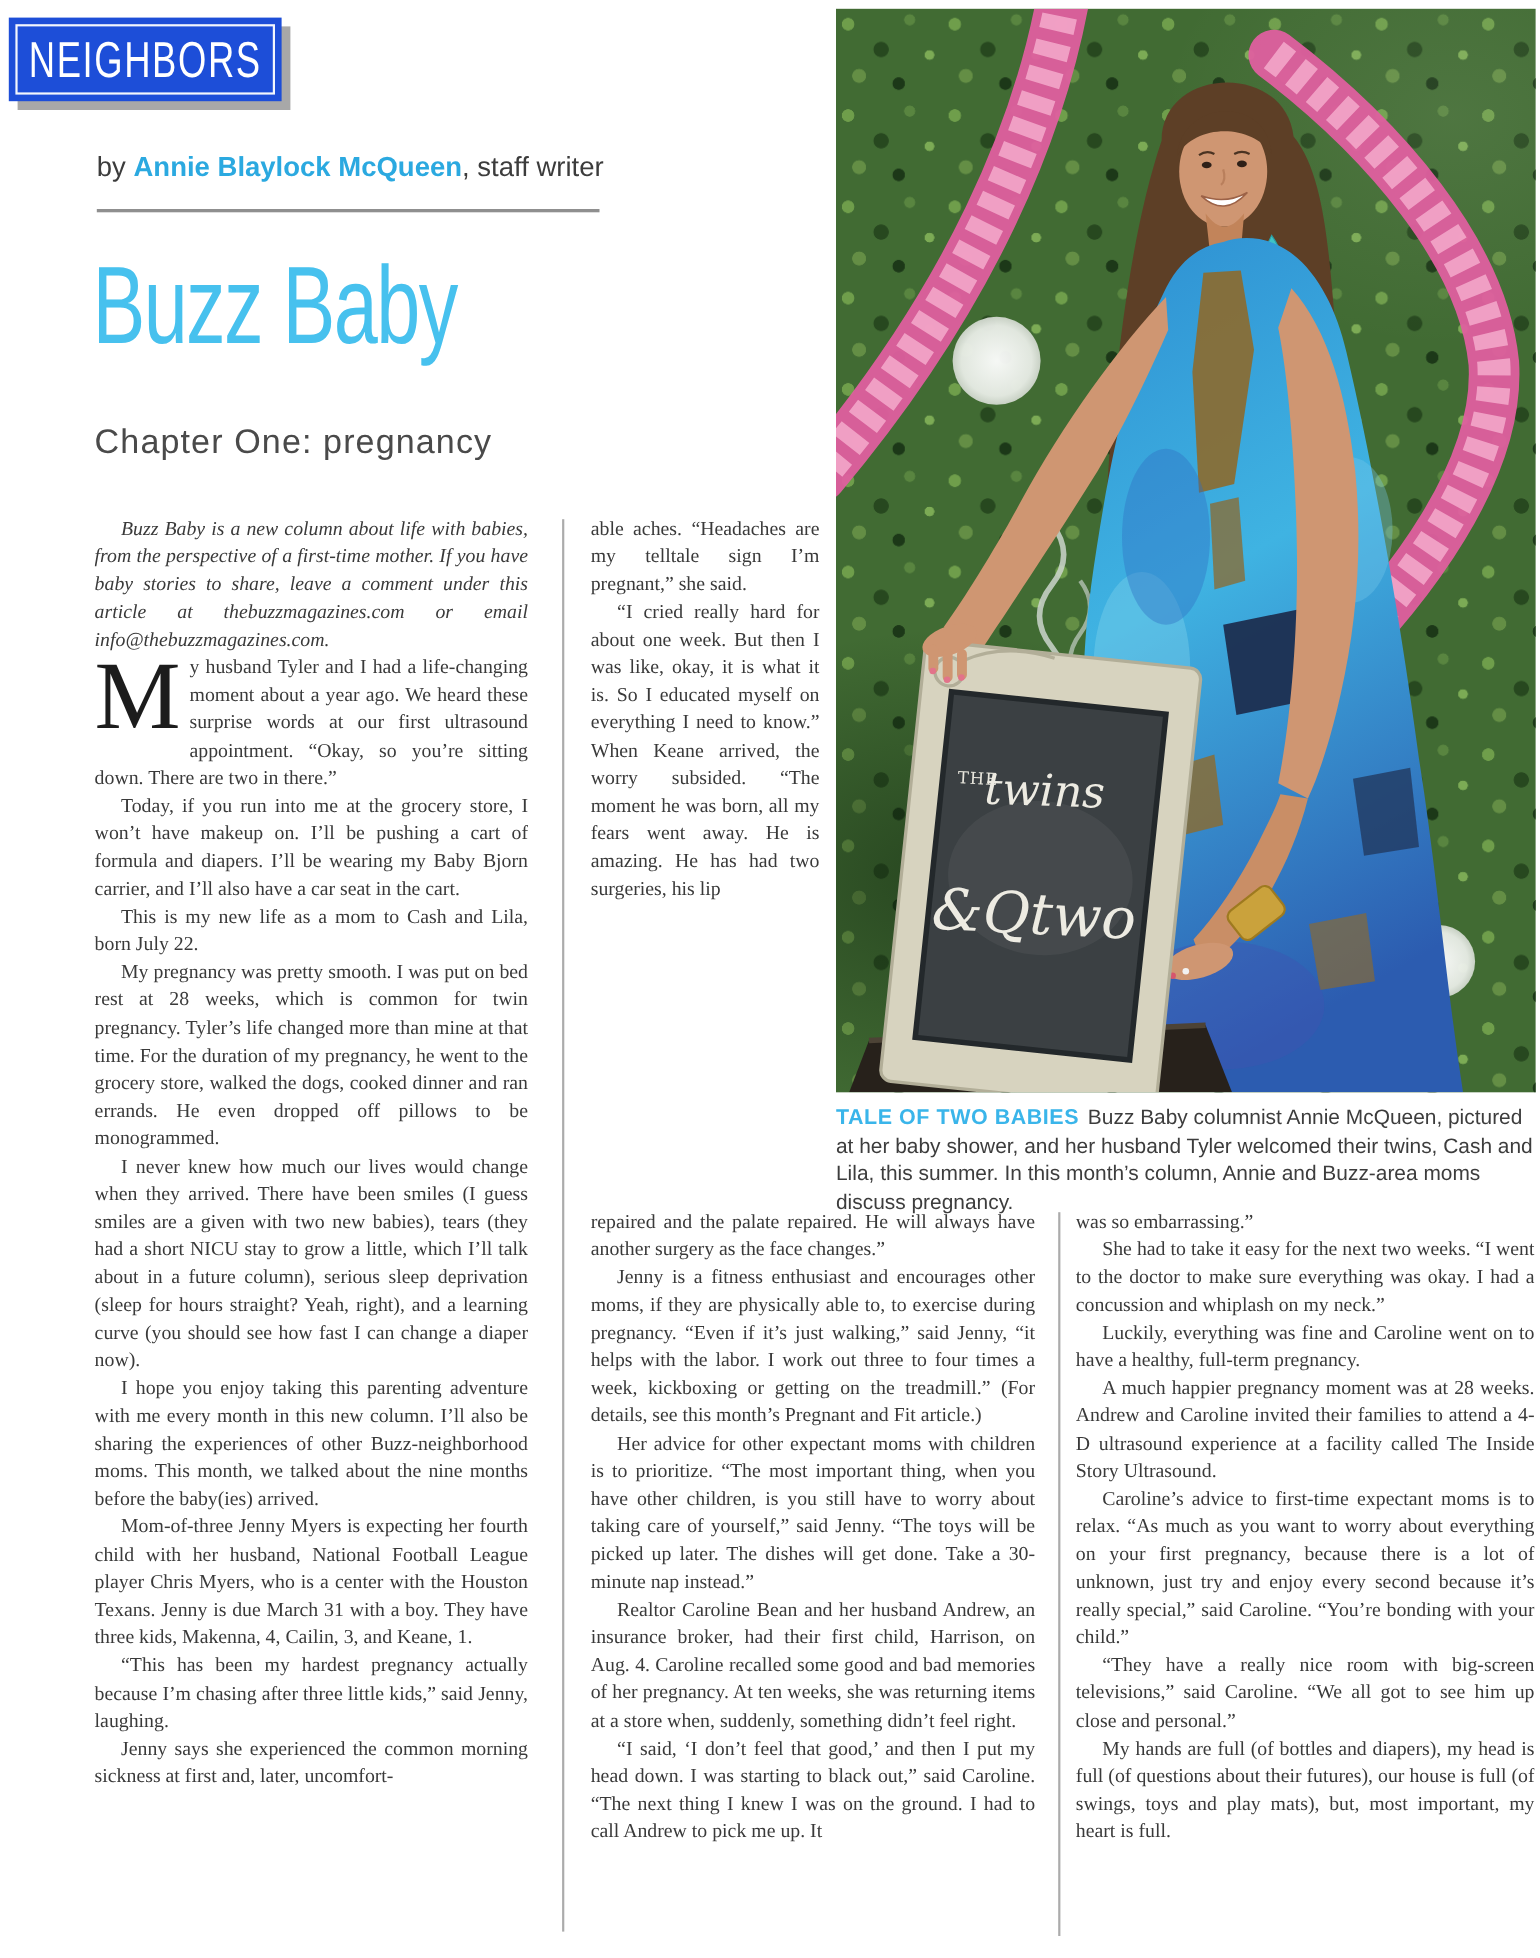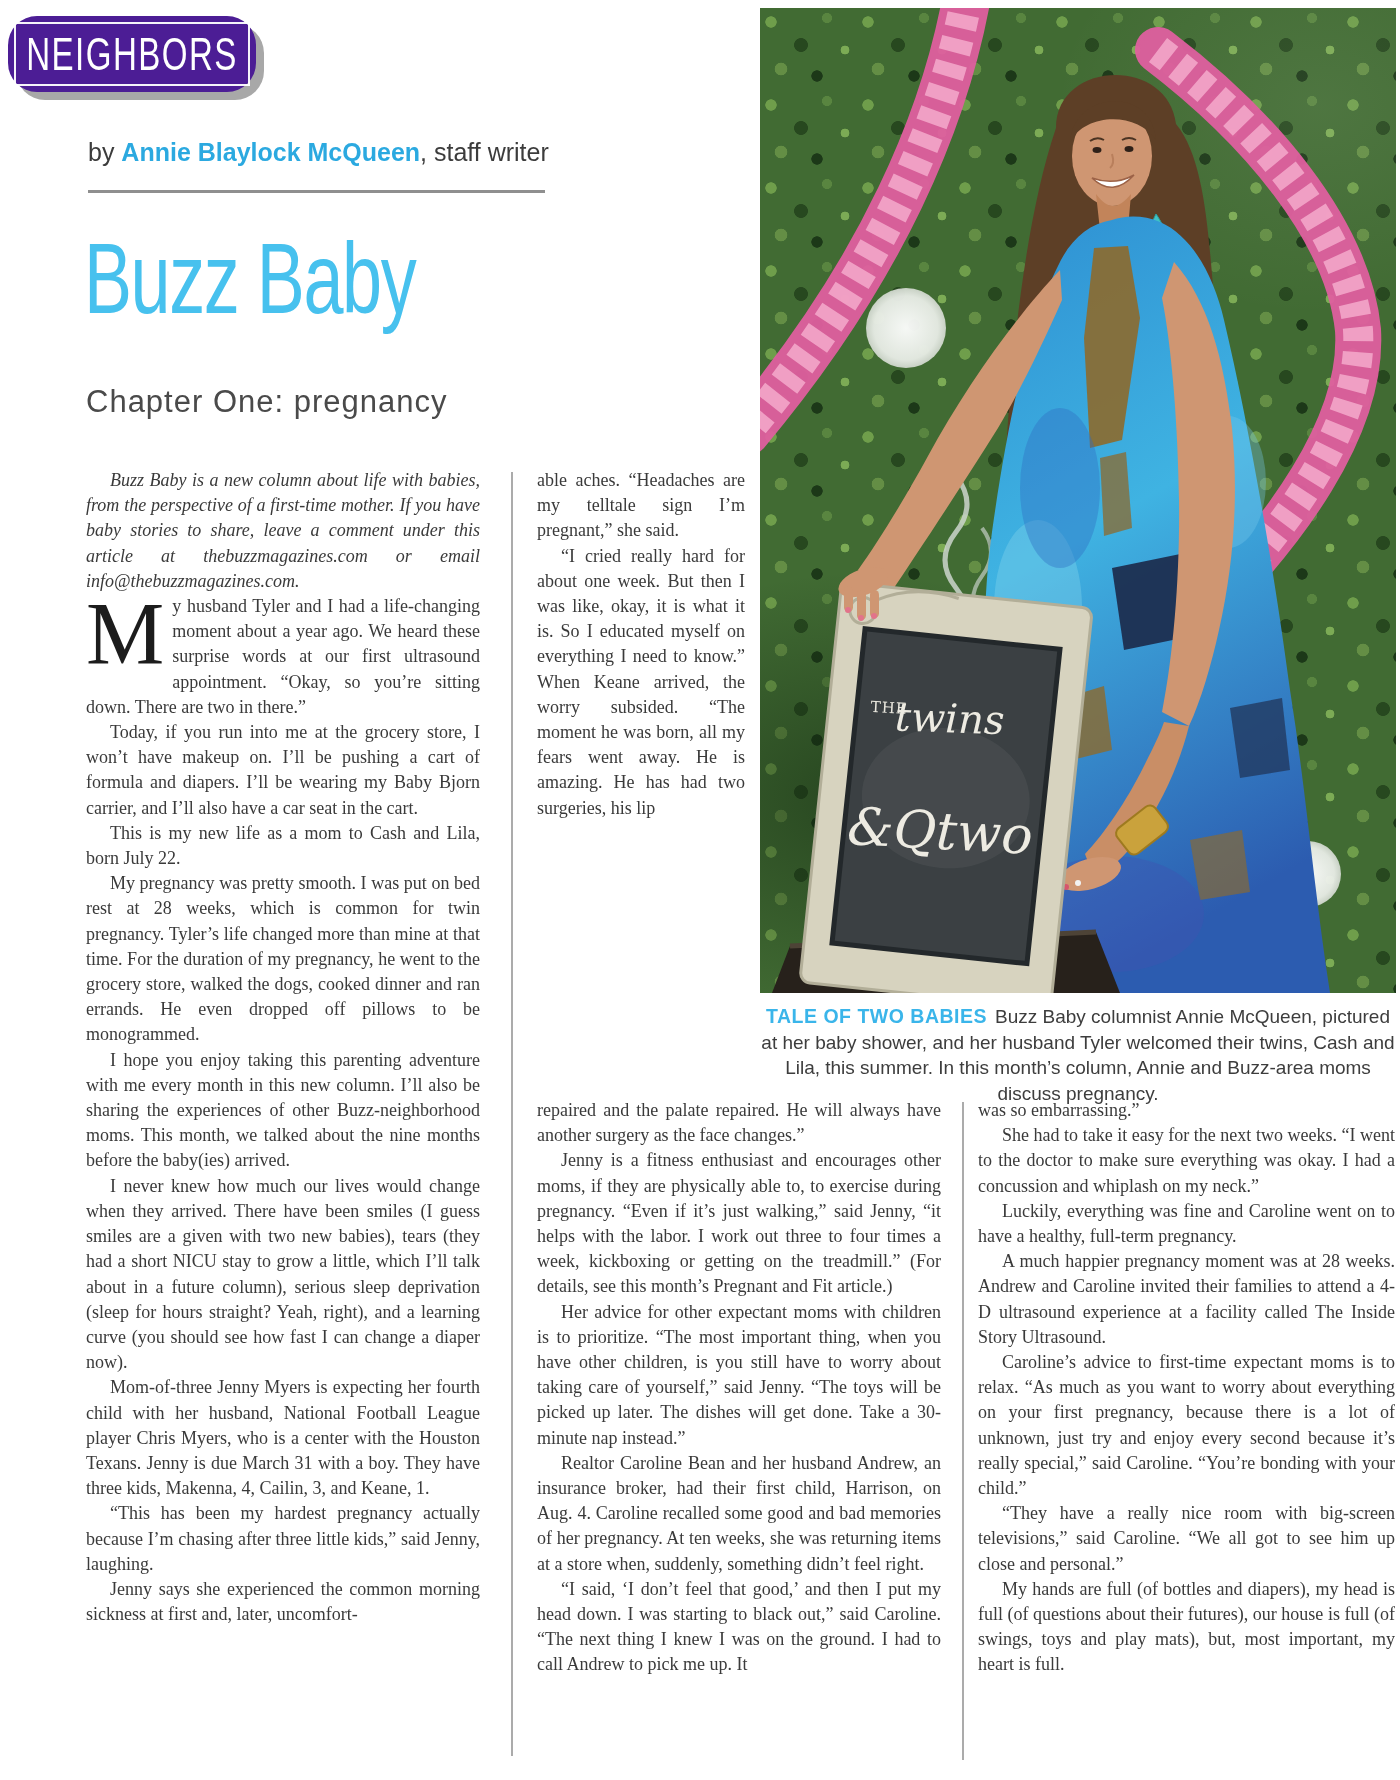"NEIGHBORS" .section-box { background: #4c1d95 -> #1d4ed8; border-radius: 29px -> none }
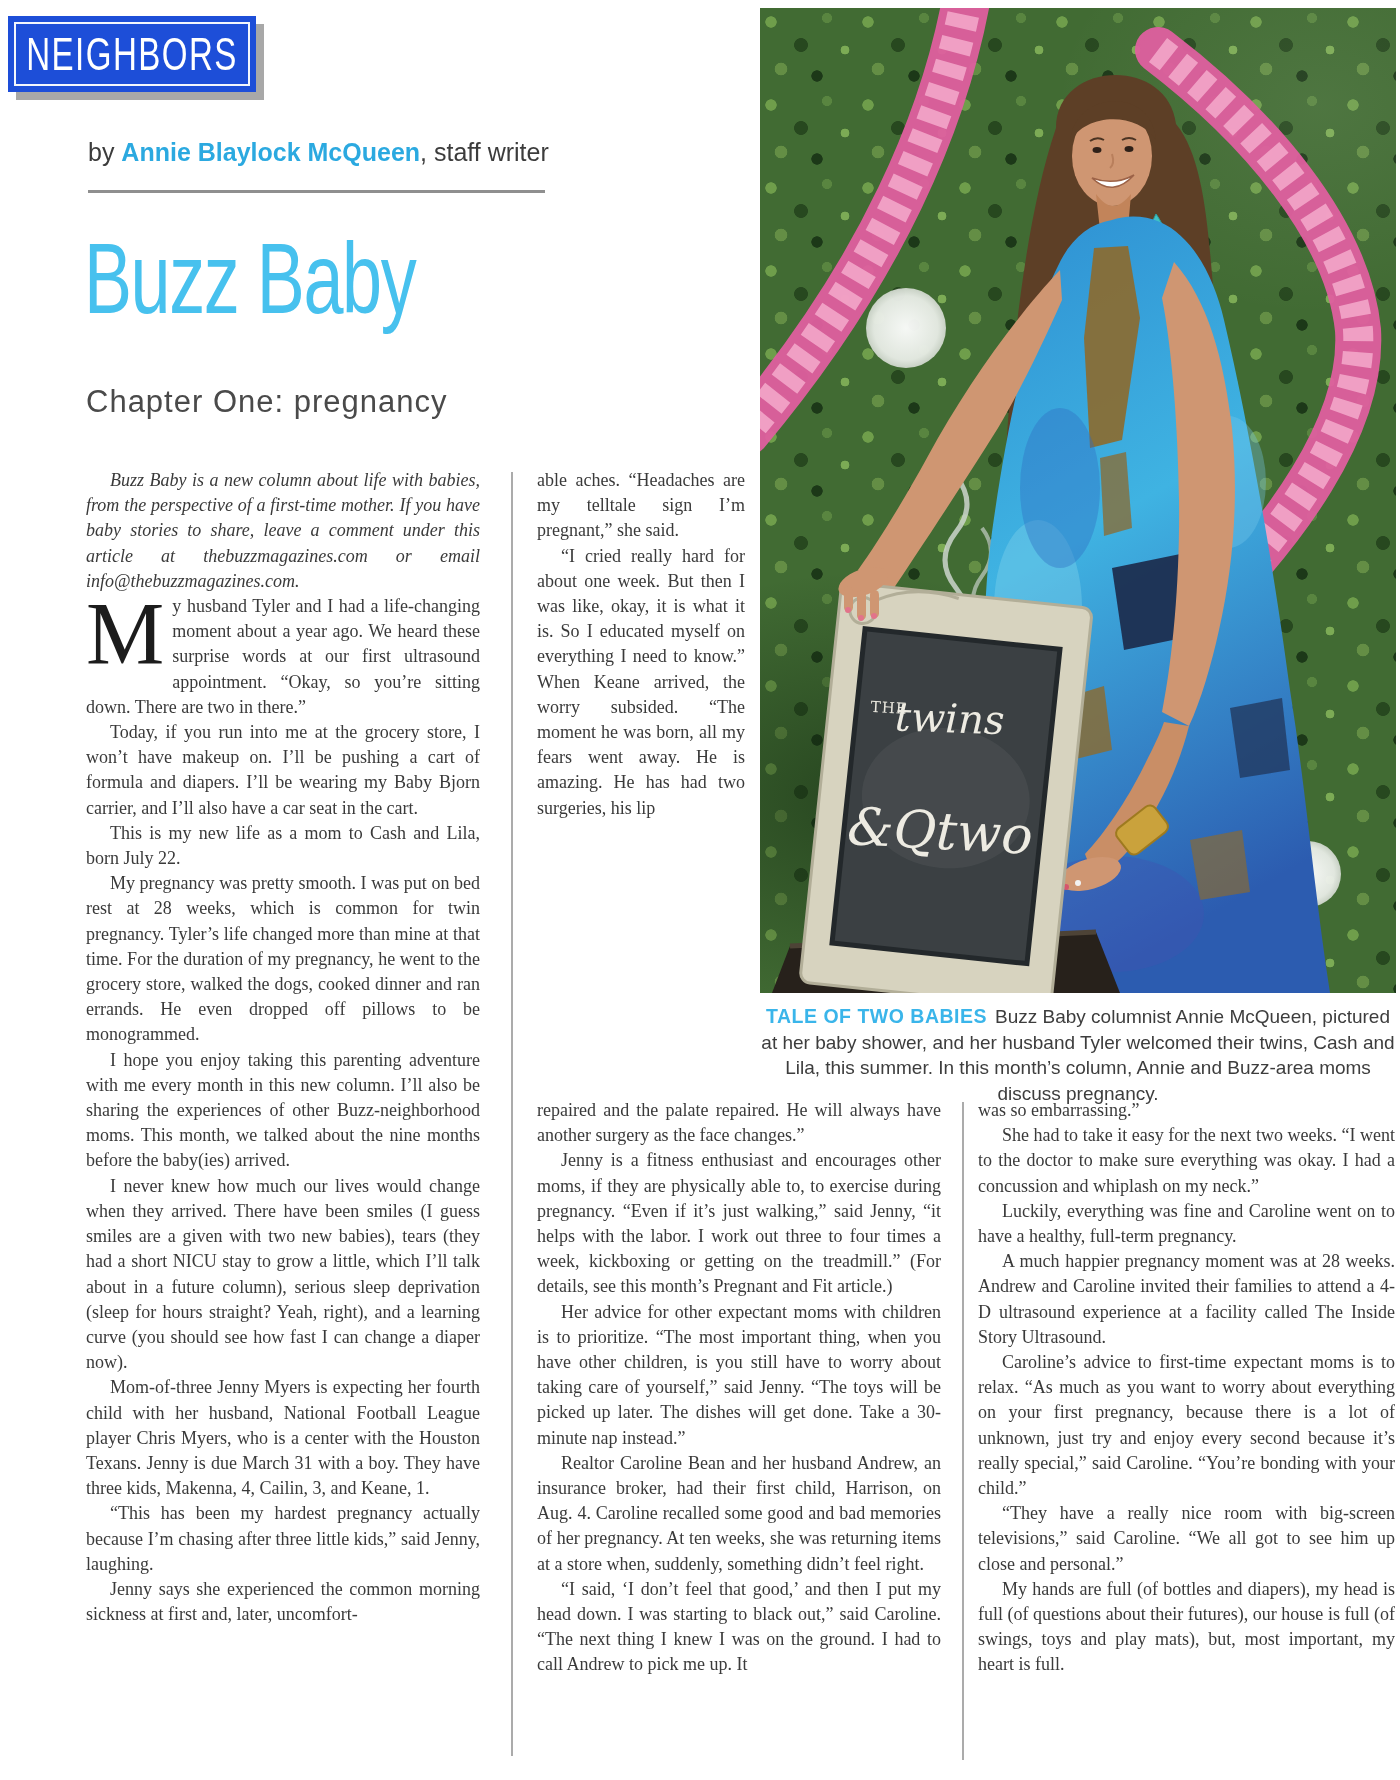"TALE OF TWO BABIES Buzz" .caption { text-align: center -> left }
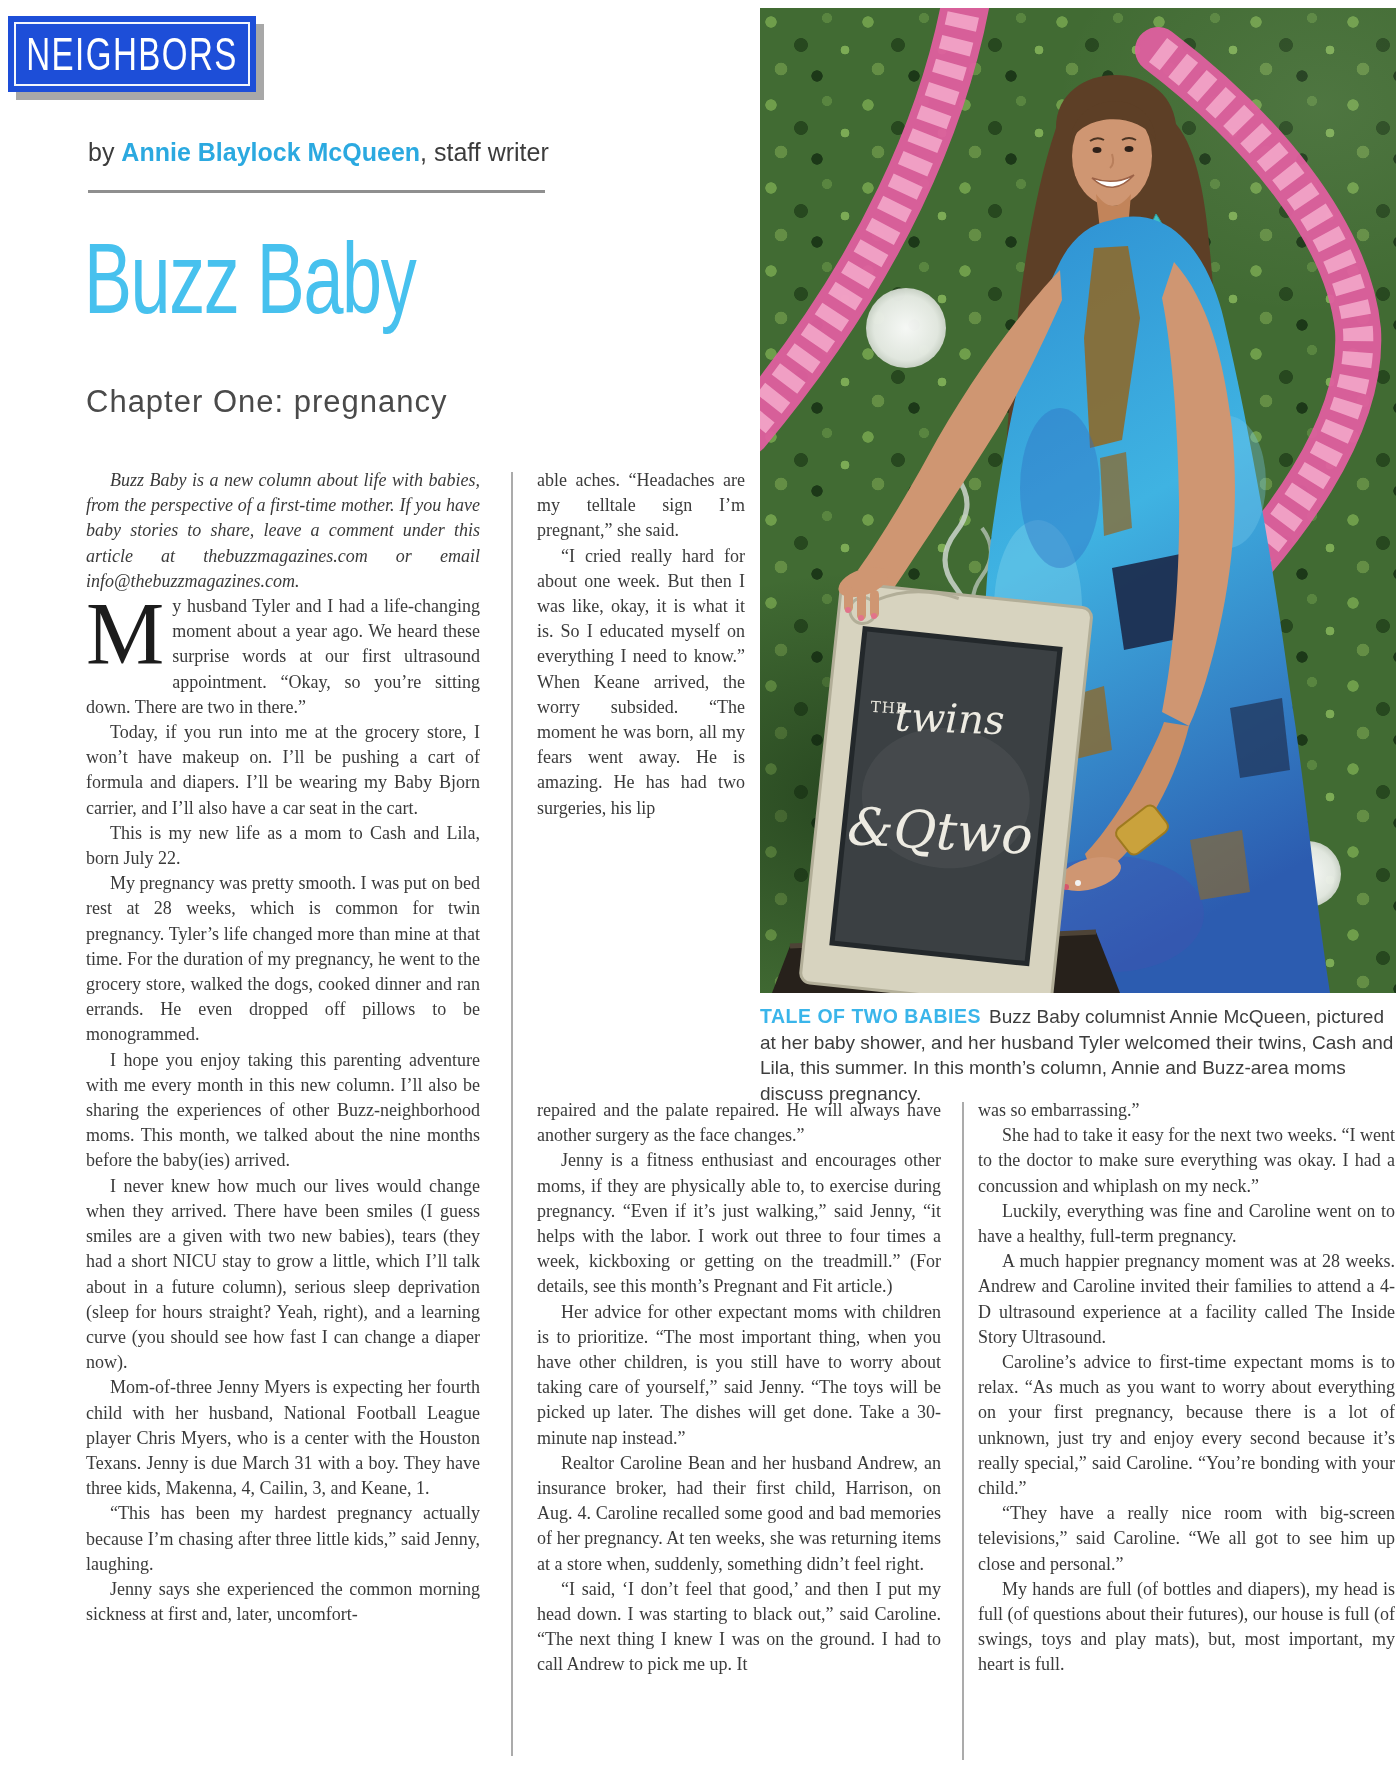"I hope you enjoy taking" p { order: before "I never knew how much" -> after "I never knew how much" }
